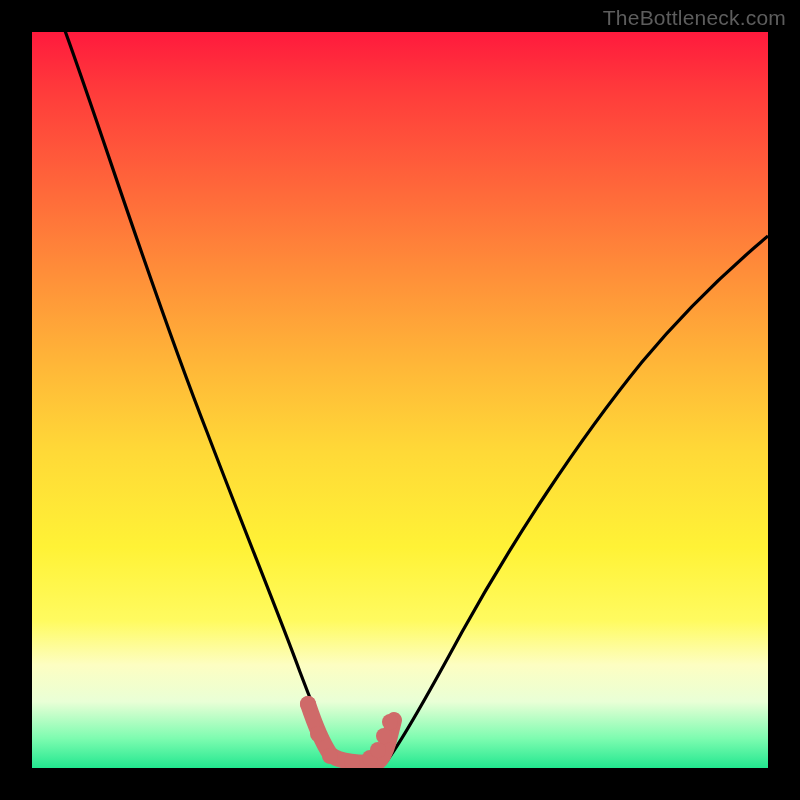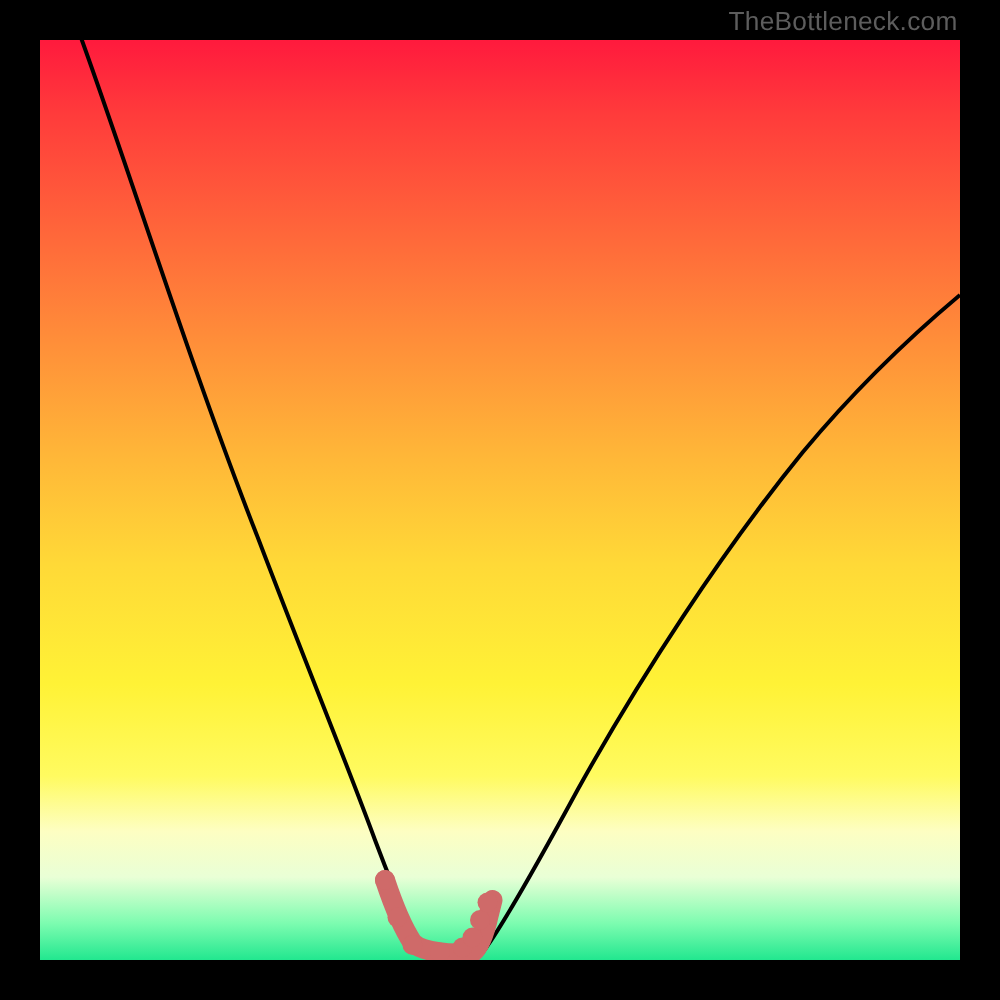"TheBottleneck.com" .watermark { right: 34px -> 14px }
